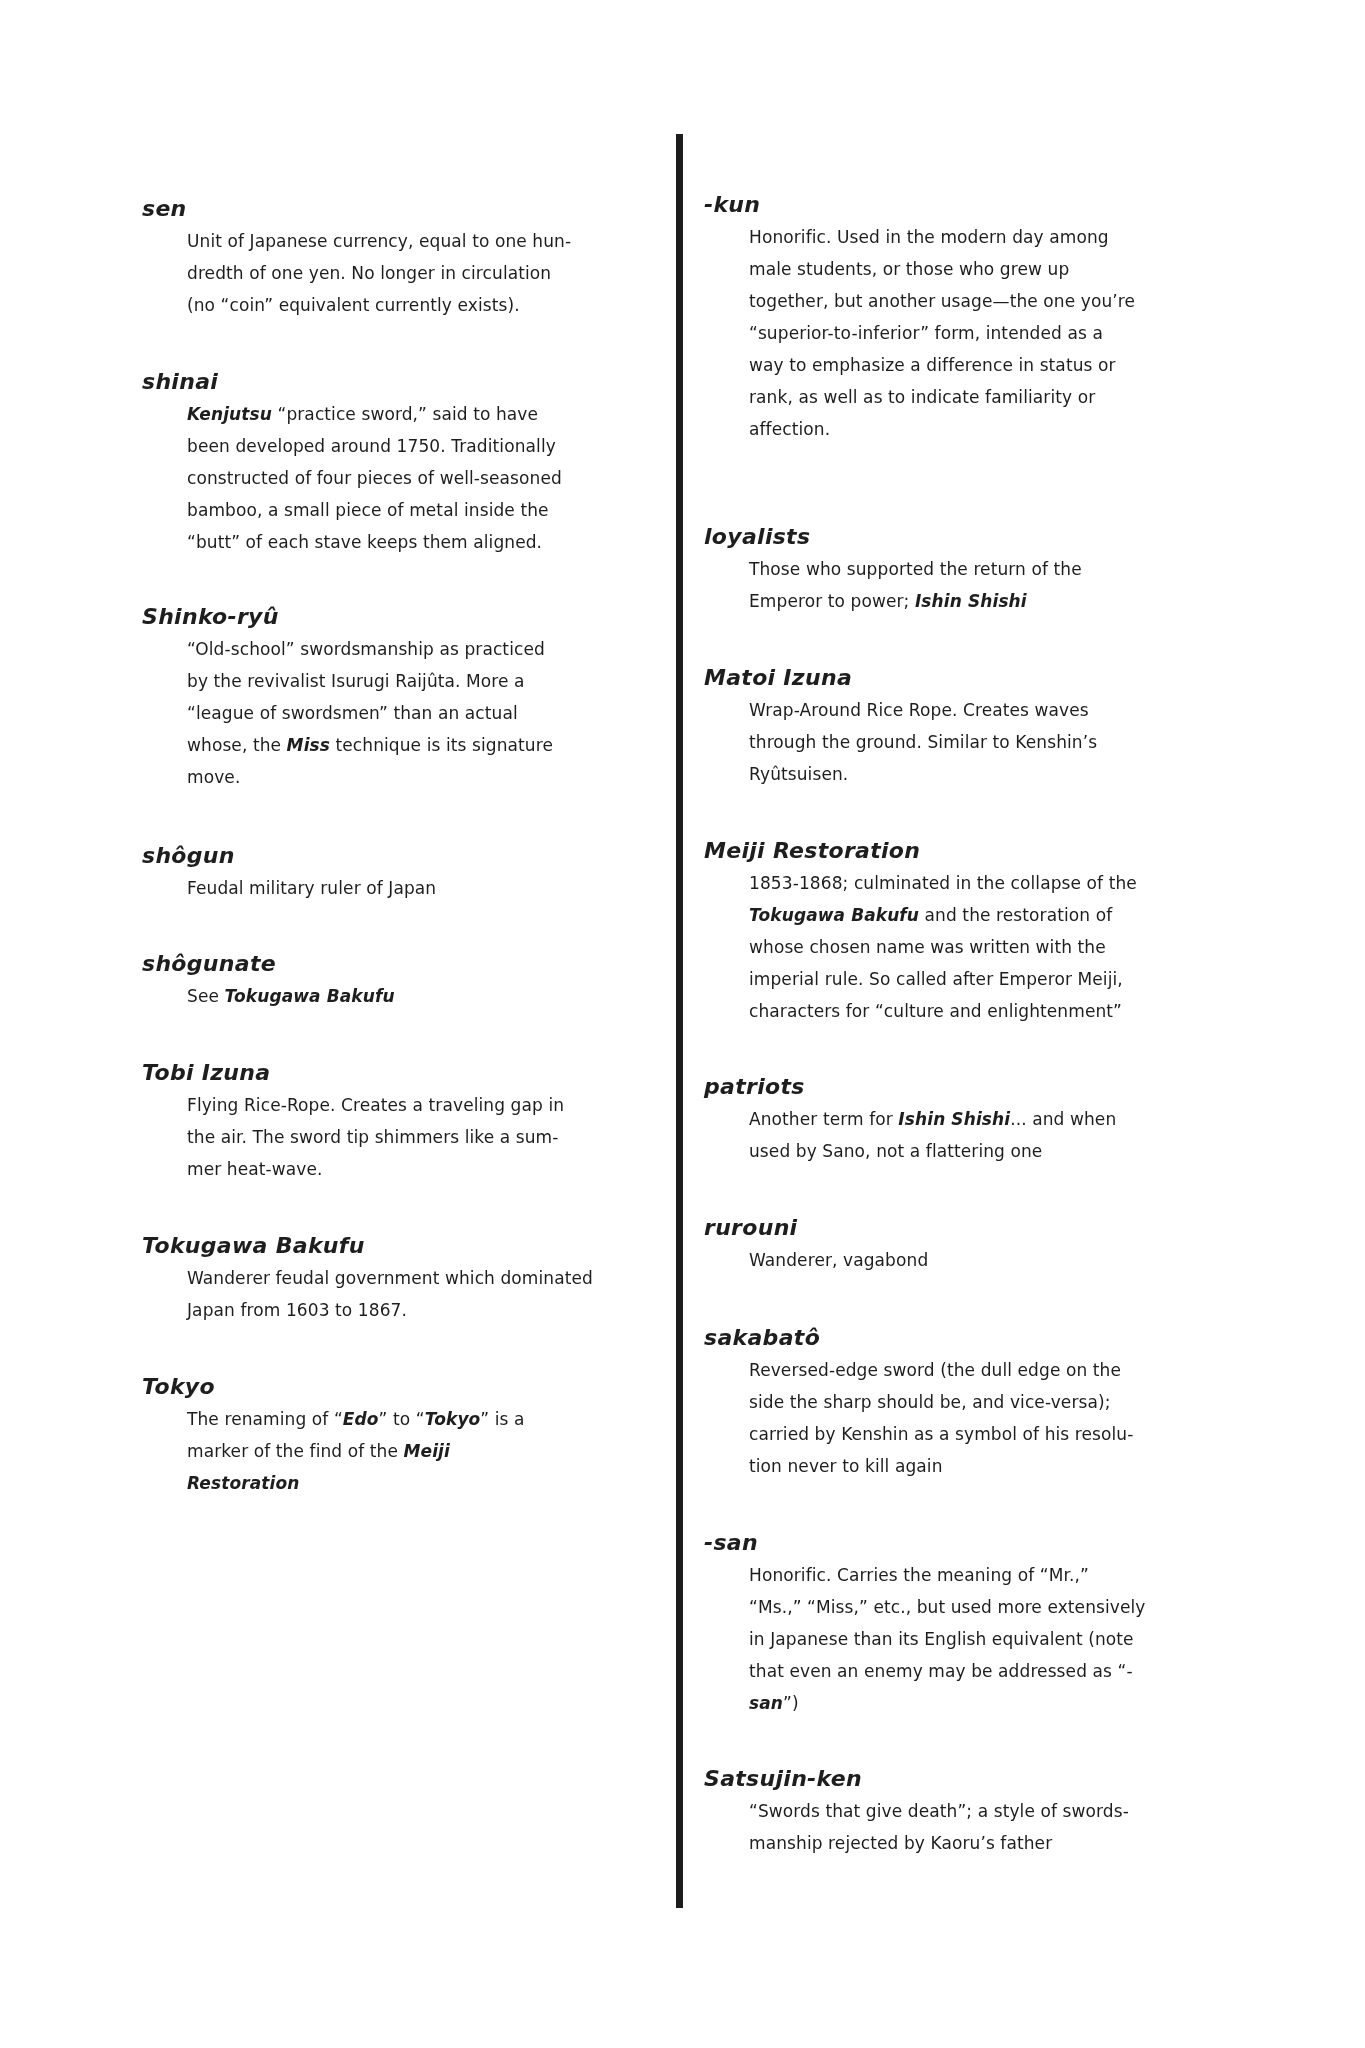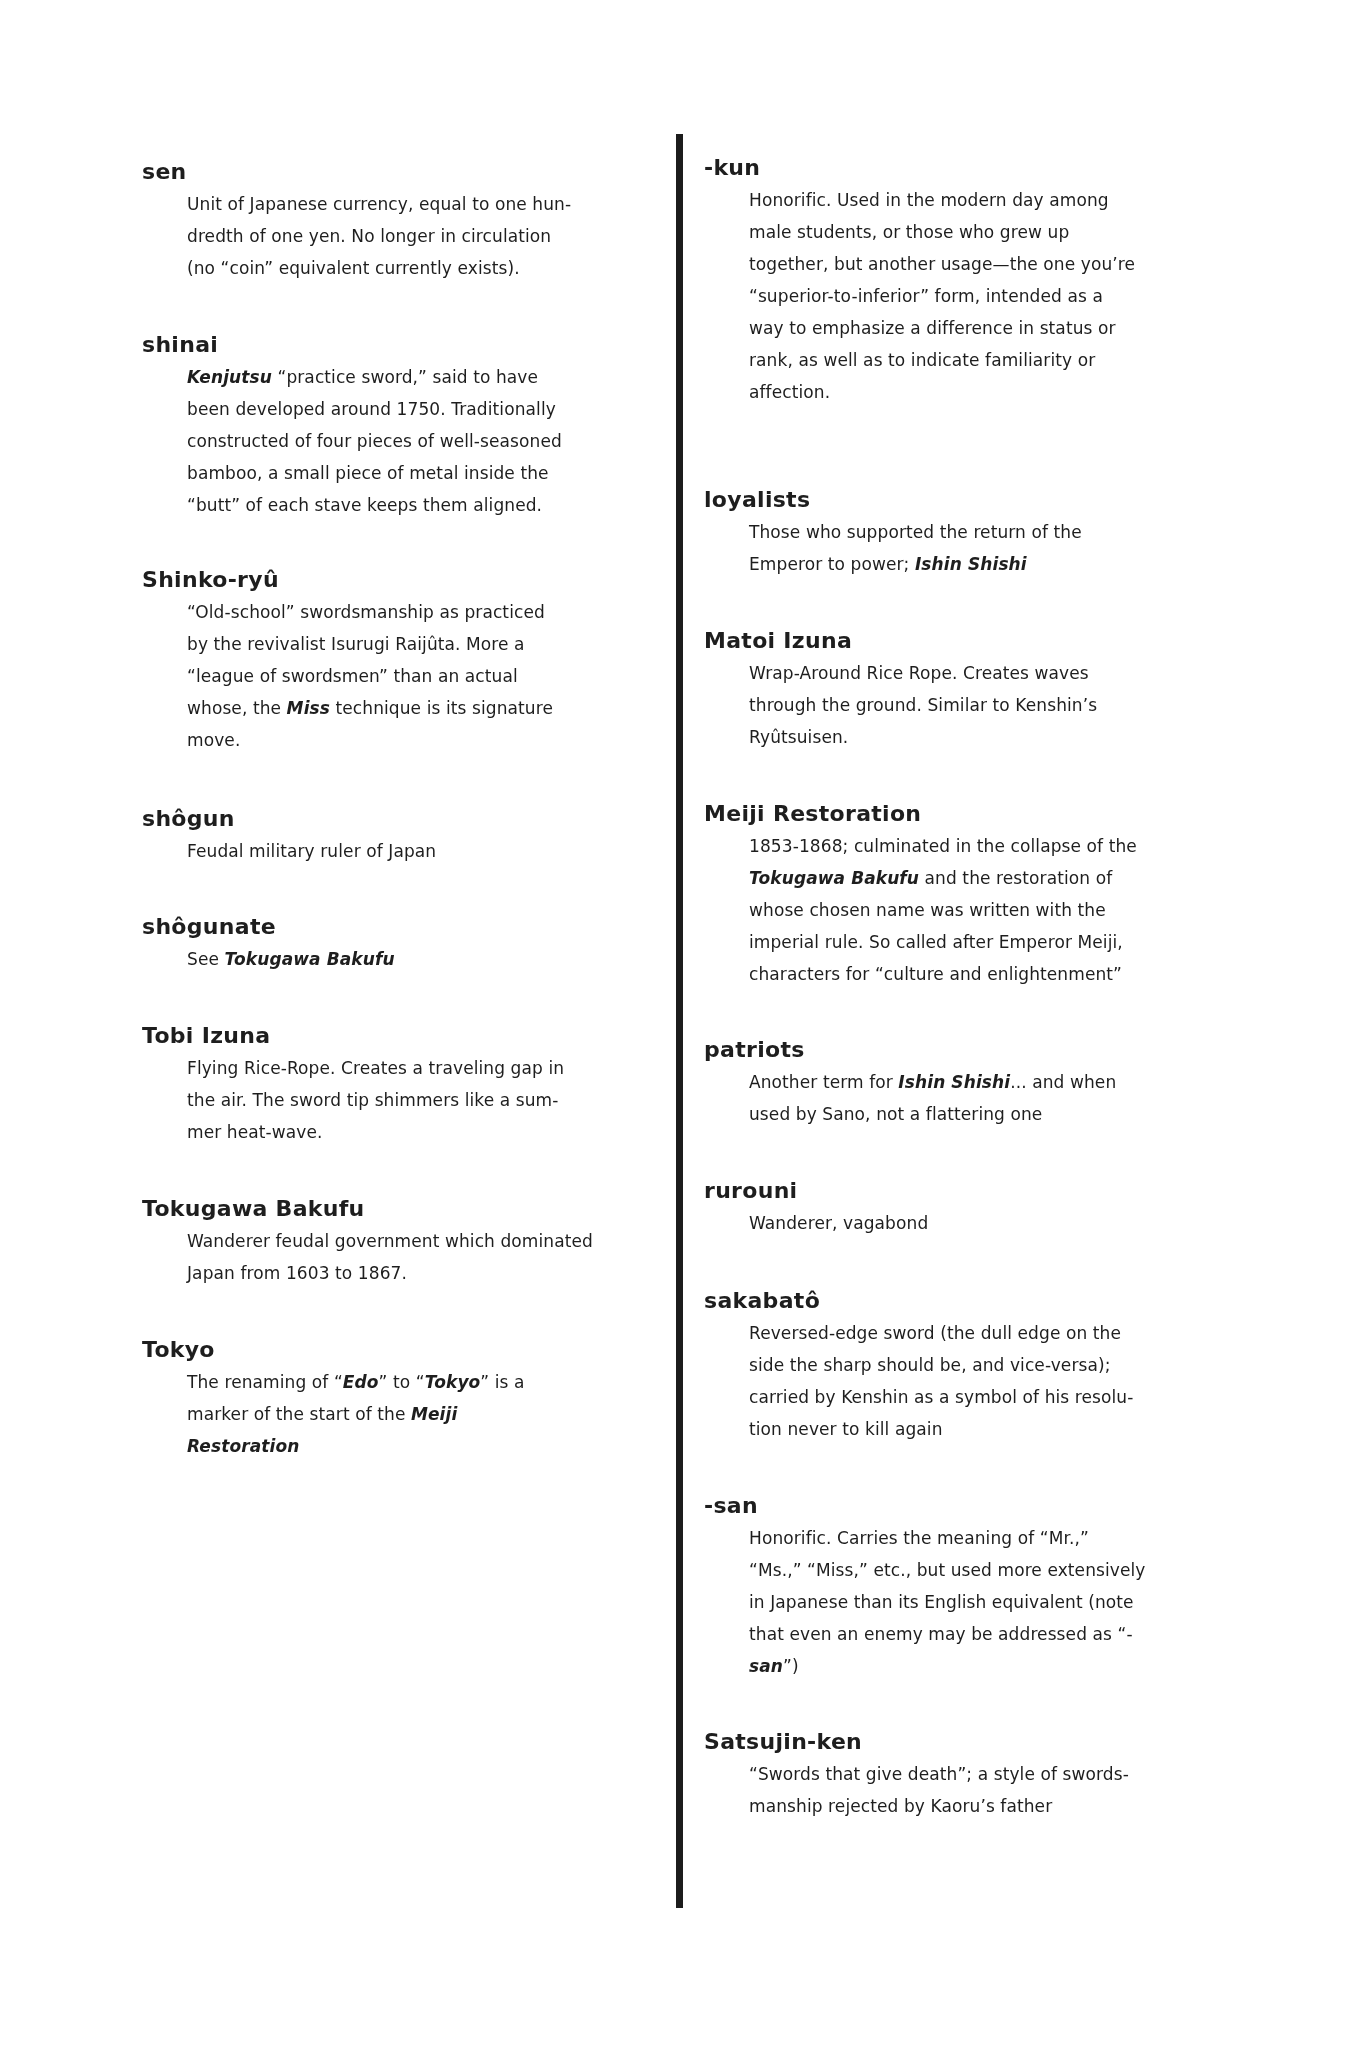"sen" .term { font-style: none -> italic; margin-top: none -> 37px }
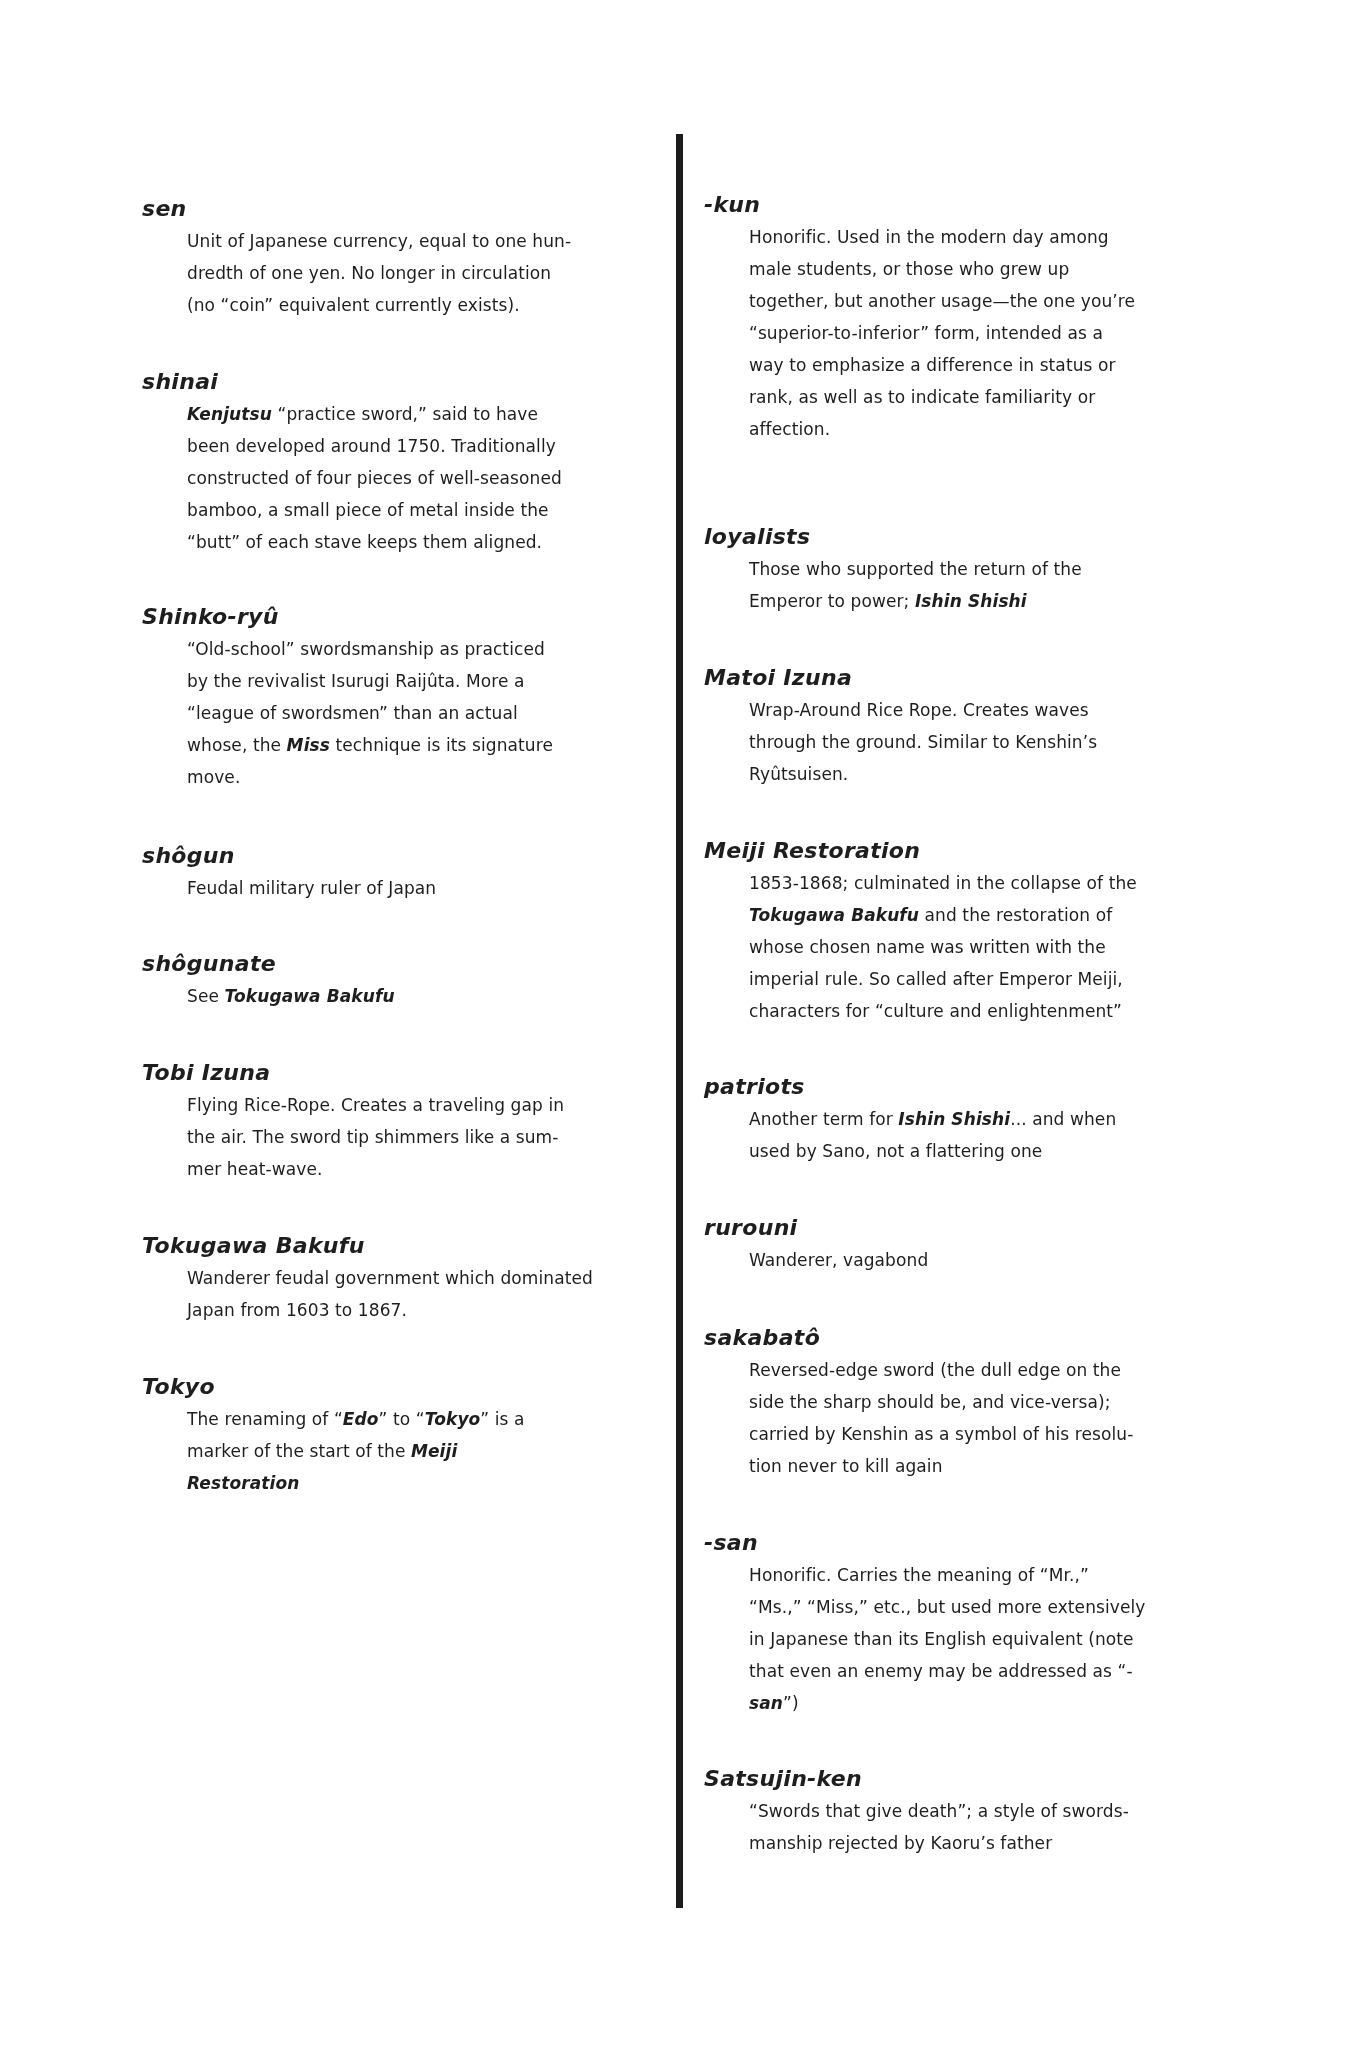"marker of the start of" span { text: start -> find }
